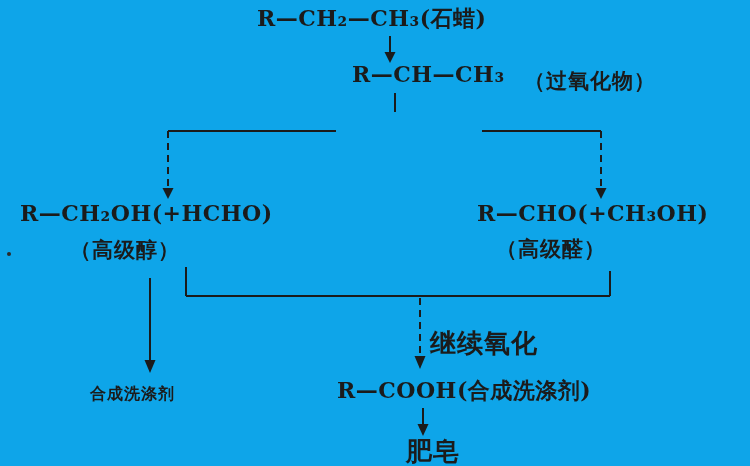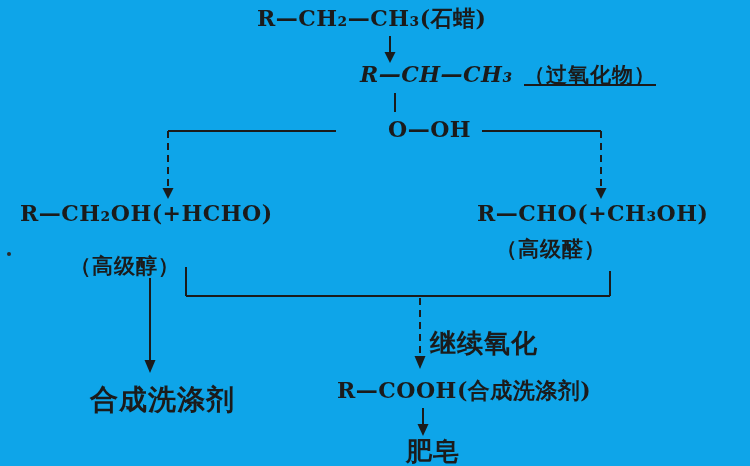"R—CH—CH₃" div.node { font-style: italic -> none; left: 360px -> 352px }
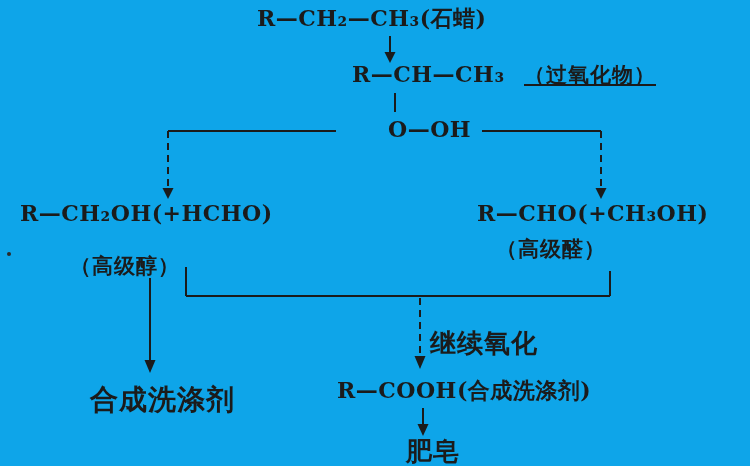"（过氧化物）" div.node { text-decoration: underline -> none; top: 64px -> 70px }
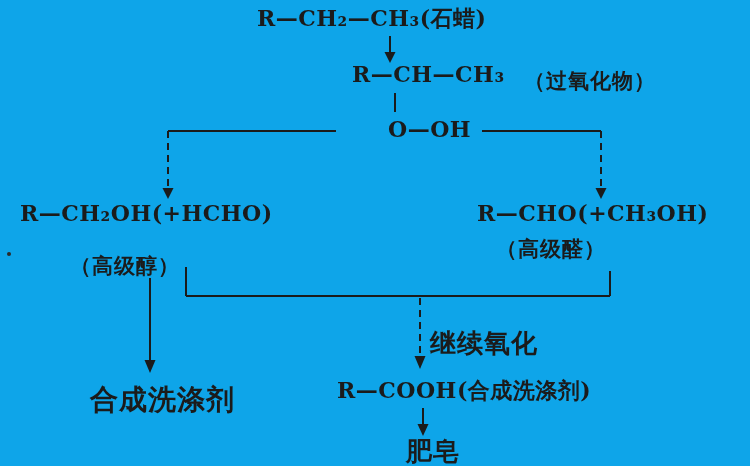"O—OH" div.node { html: <div>O—OH</div> -> none }
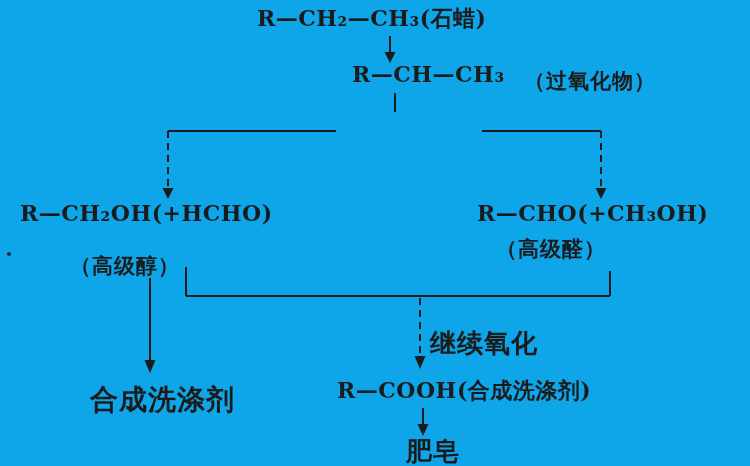"（高级醇）" div.node { top: 255px -> 239px }
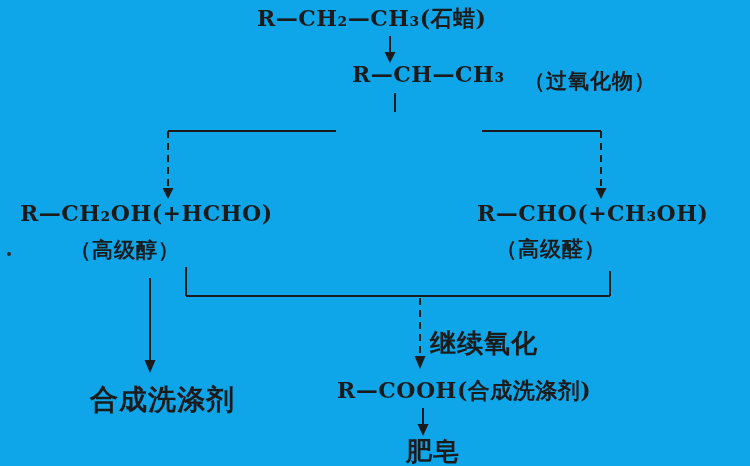"合成洗涤剂" div.node { font-size: 28px -> 16px }
